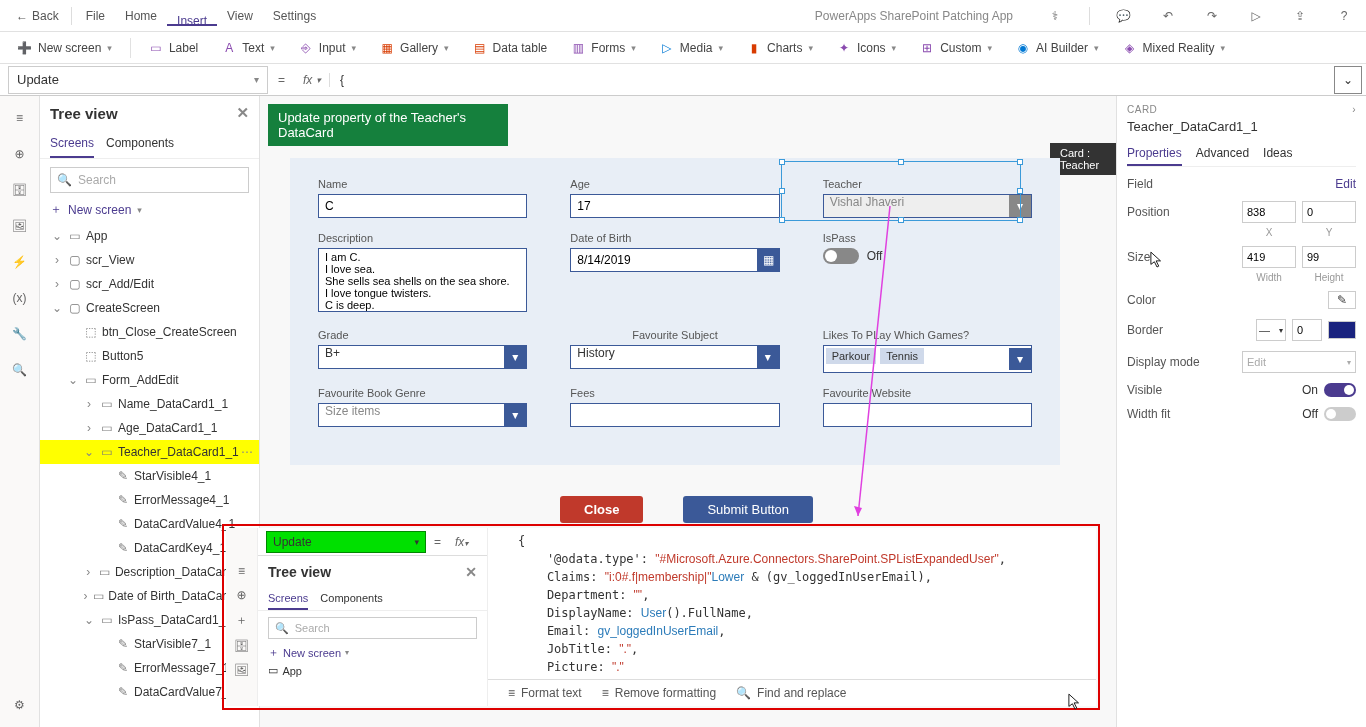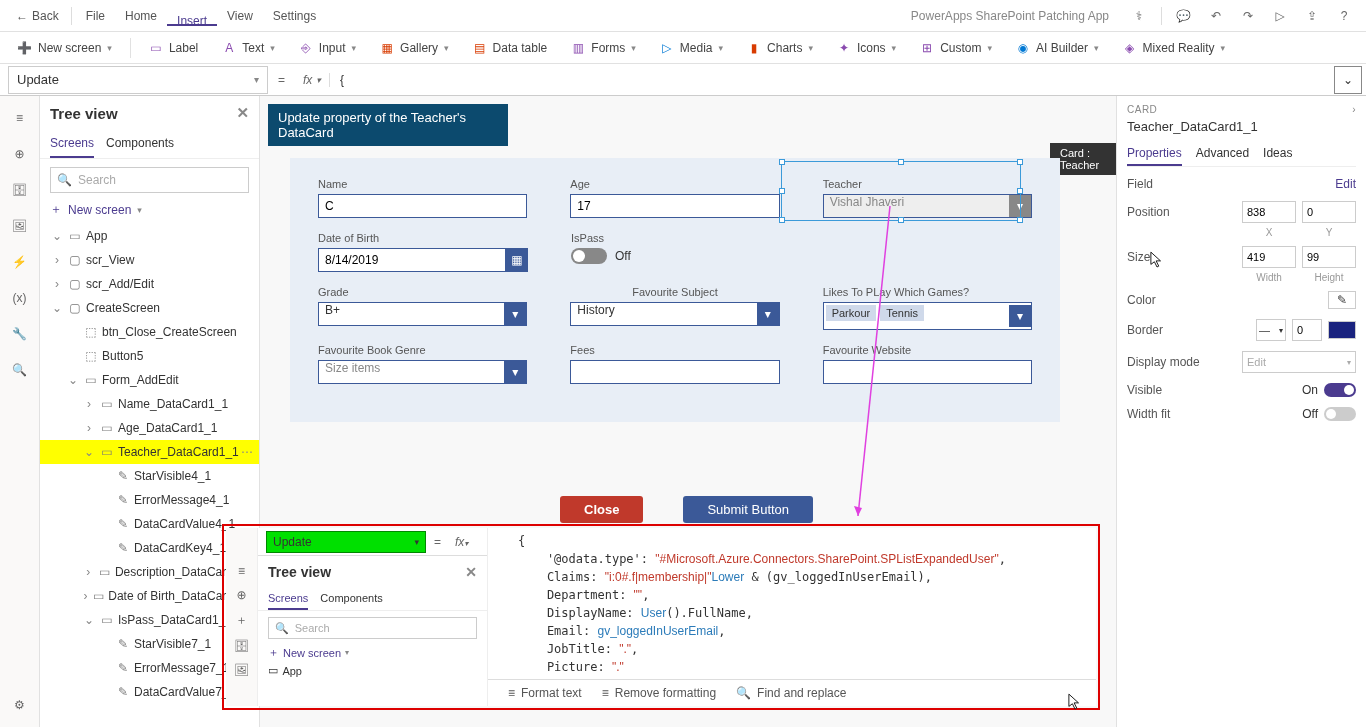"PowerApps SharePoint Patching App" .menubar .right { gap: 4px -> 16px }
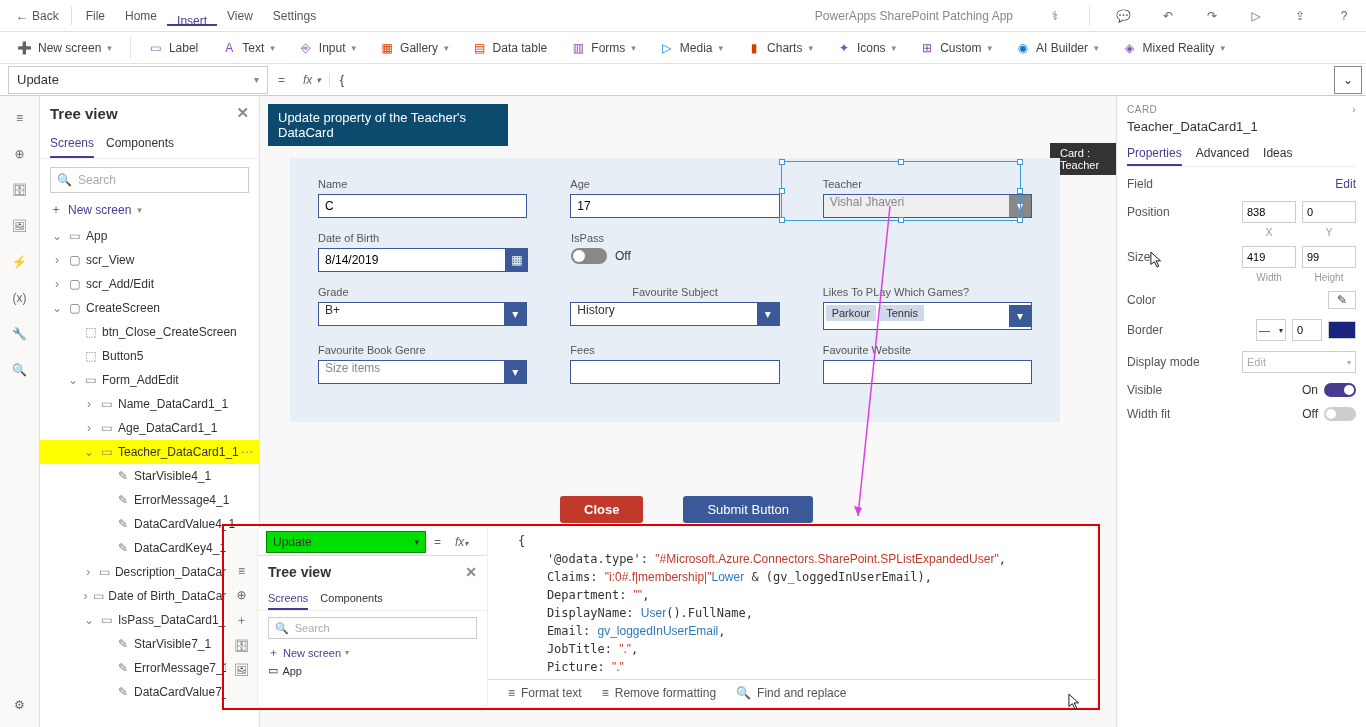"Update property of the Teacher's" .tooltip { background: #0c4a6e -> #15803d }
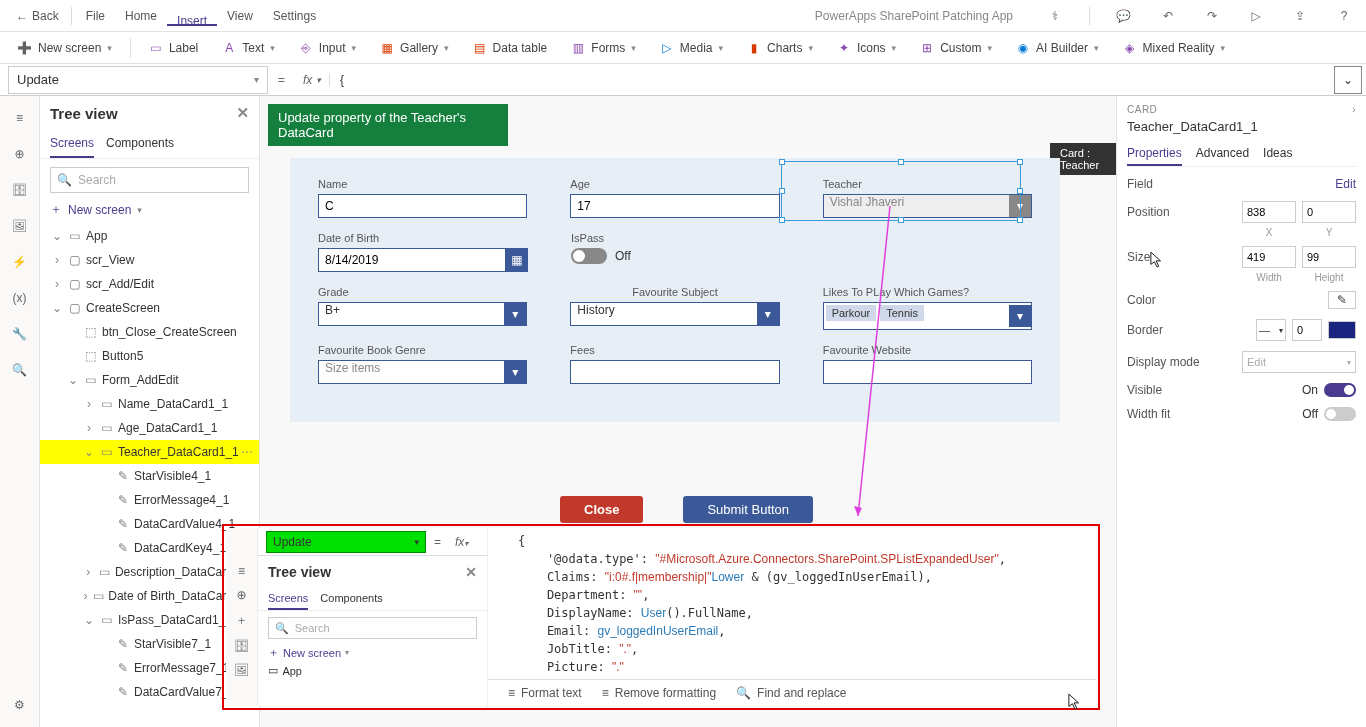"Description" div.fcell { html: none -> <div> <div>Description</div> <textarea>I am C. I love sea. She sells sea shells on the sea shore. I love tongue twisters. C is deep.</textarea> </div> }
